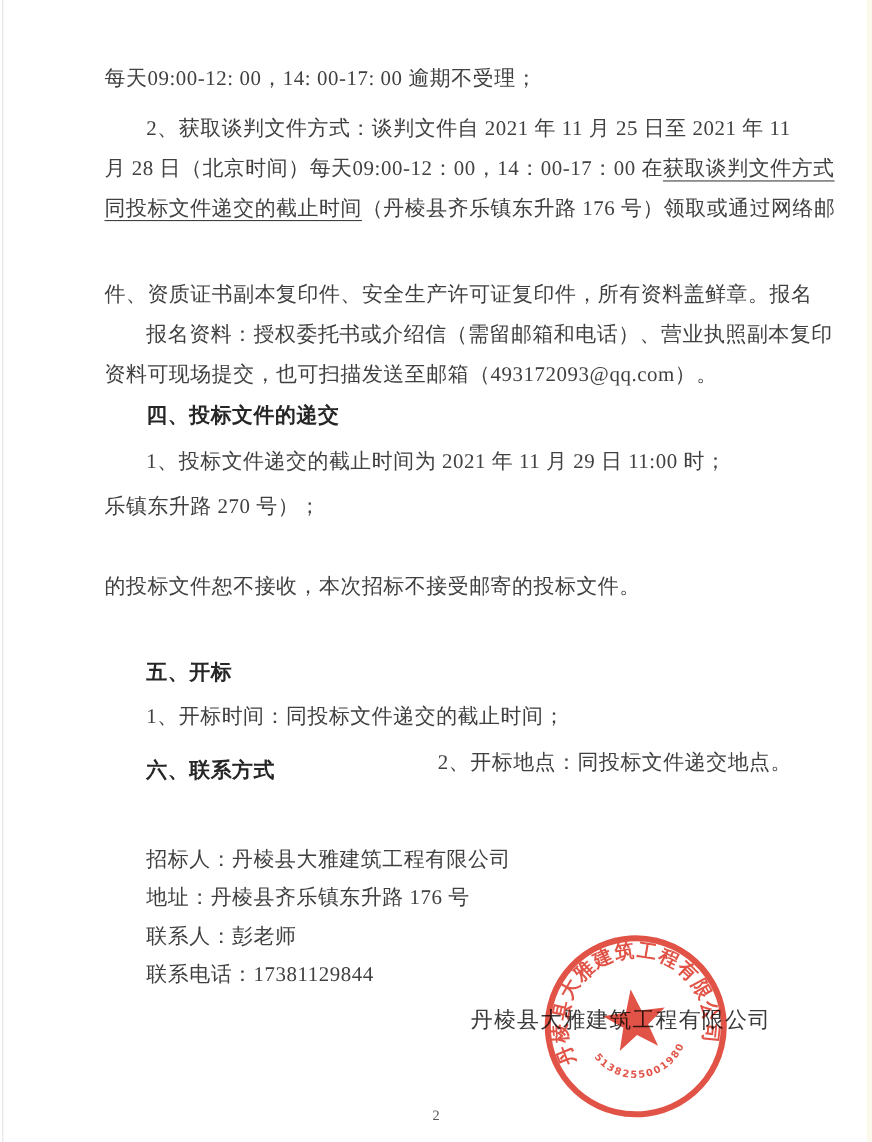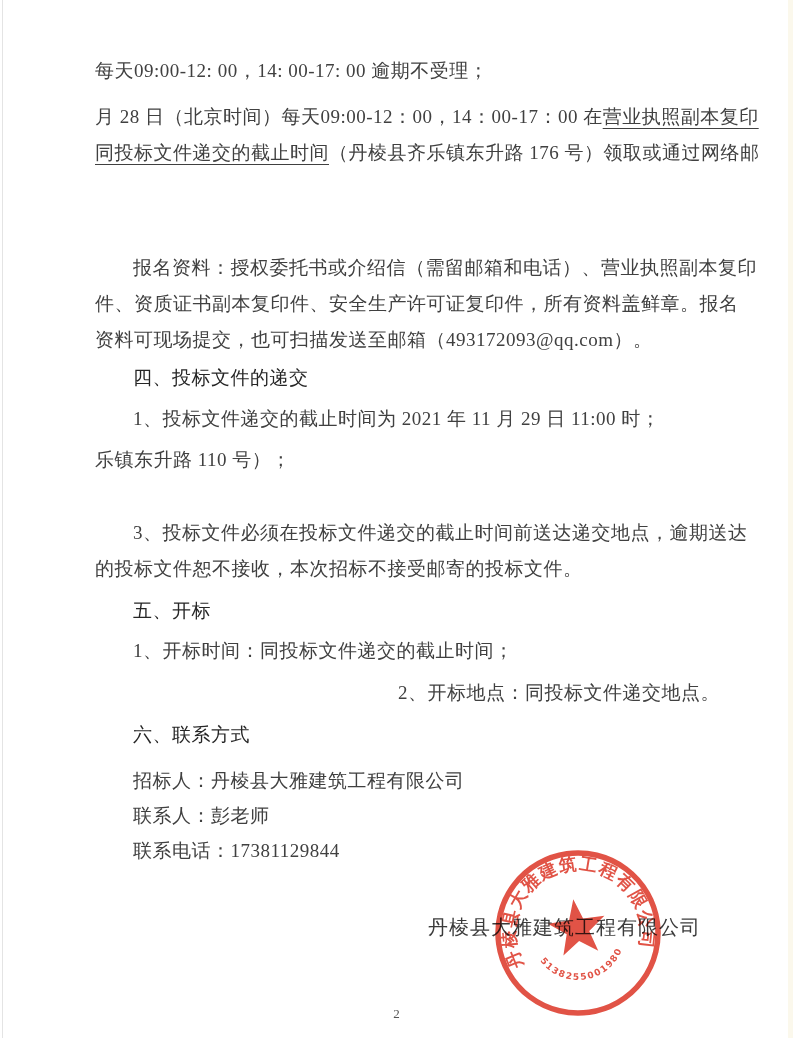"2、获取谈判文件方式：谈判文件自 2021 年 11 月" div.line { html: none -> <div><span>2、获取谈判文件方式：谈判文件自 2021 年 11 月 25 日至 2021 年 11</span></div> }
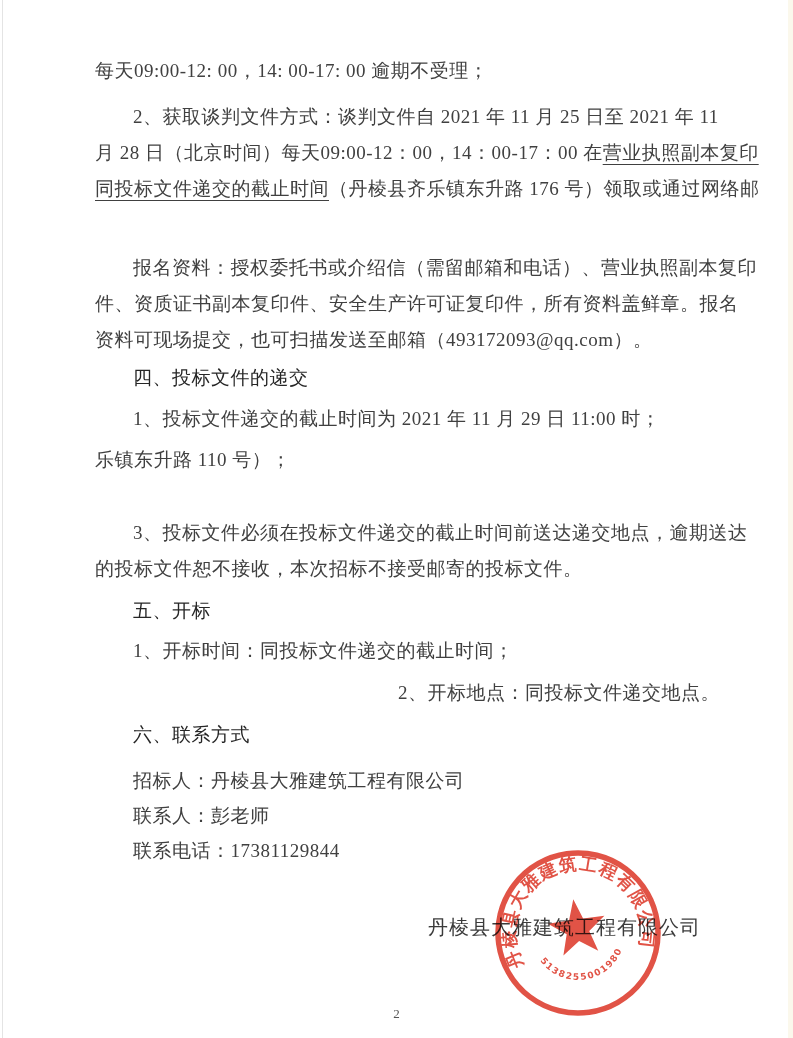"营业执照副本复印" span.u { text: 营业执照副本复印 -> 获取谈判文件方式 }
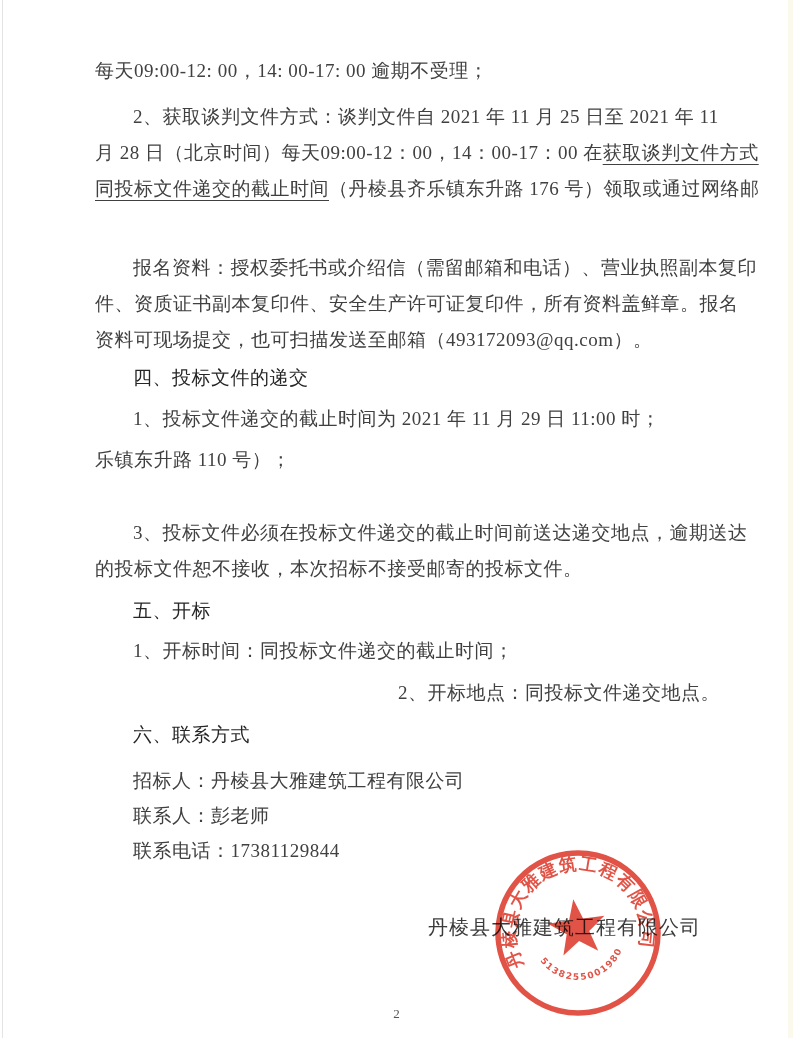"报名资料：授权委托书或介绍信（需留邮箱和电话）、营业执照副本复印" div.line { order: before "件、资质证书副本复印件、安全生产许可证复印件，所有资料盖鲜章。报名" -> after "件、资质证书副本复印件、安全生产许可证复印件，所有资料盖鲜章。报名" }
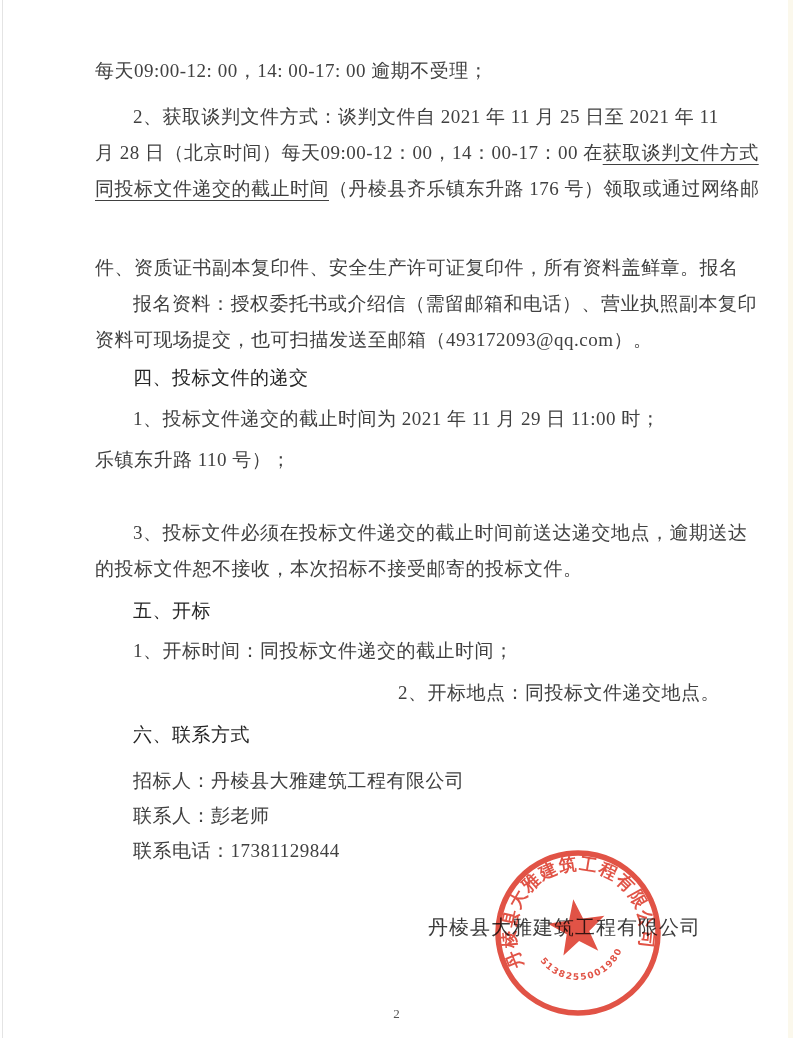"四、投标文件的递交" .heading { font-weight: normal -> bold }
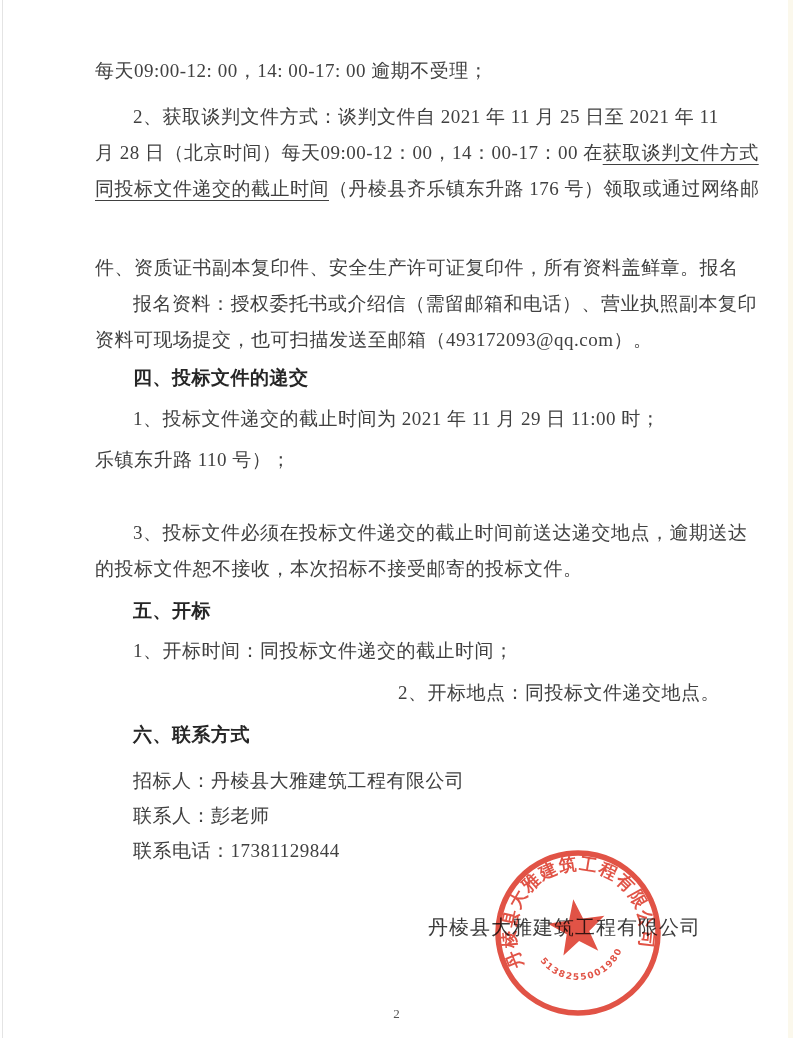"乐镇东升路 110 号）；" span { text: 110 -> 270 }
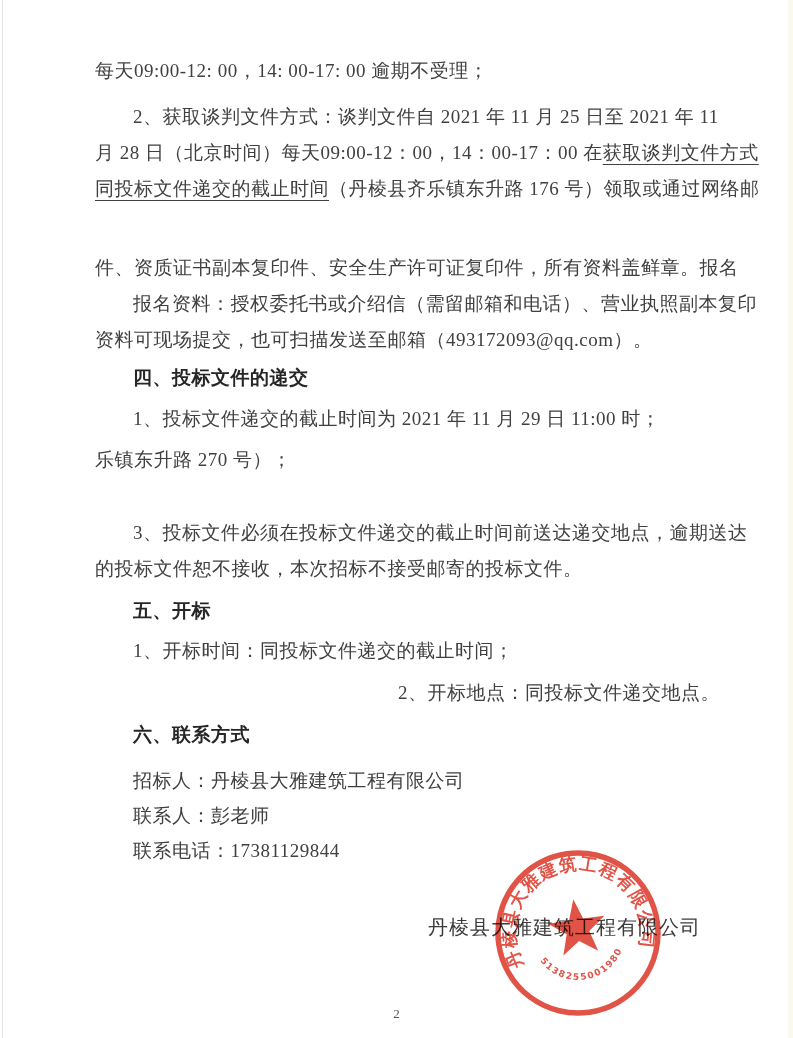"3、投标文件必须在投标文件递交的截止时间前送达递交地点，逾期送达" div.line { html: <div><span>3、投标文件必须在投标文件递交的截止时间前送达递交地点，逾期送达</span></div> -> none }
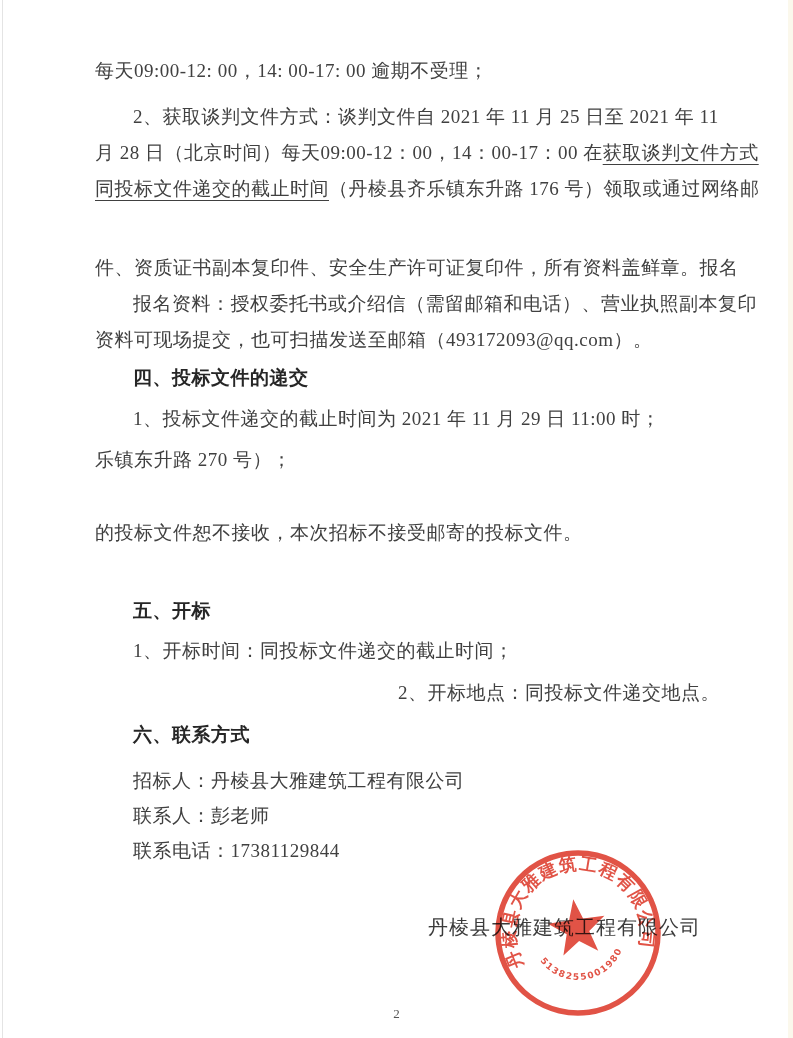"六、联系方式" .p10 { top: 722px -> 687px }
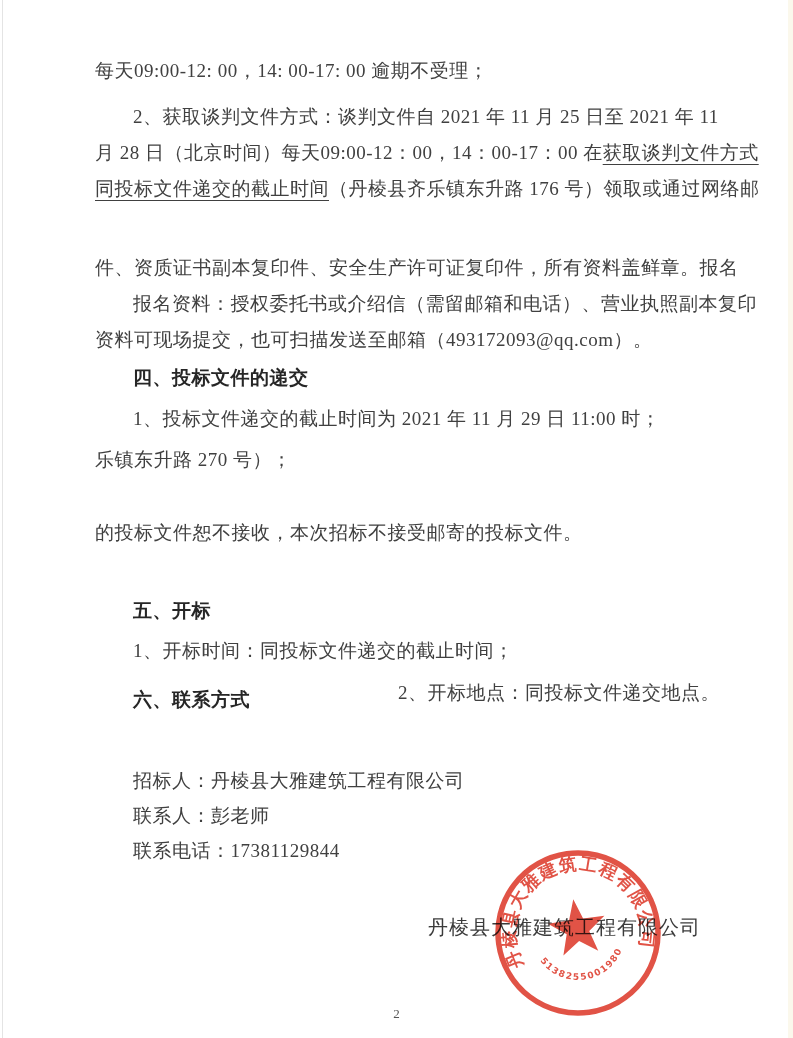"地址：丹棱县齐乐镇东升路 176 号" div.line { html: none -> <div><span>地址：丹棱县齐乐镇东升路 176 号</span></div> }
